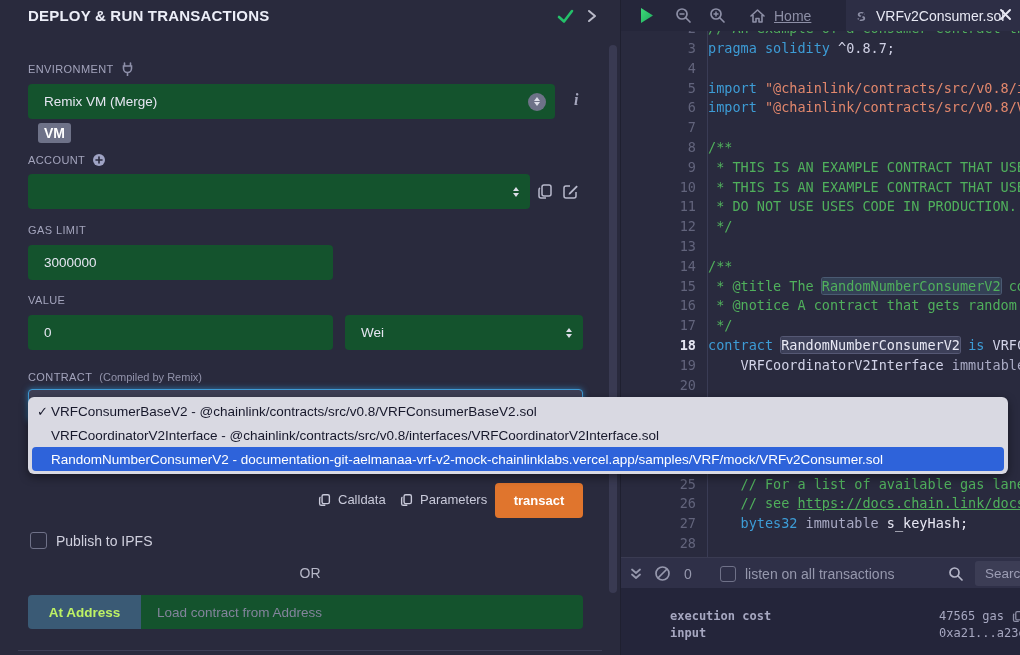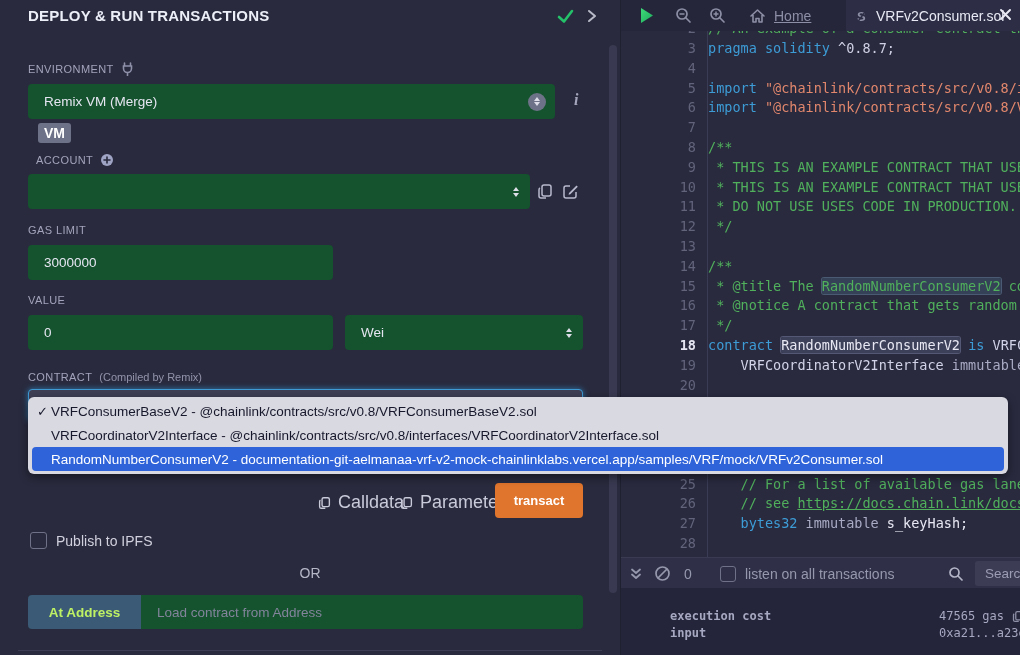"ACCOUNT" div.lbl { left: 36px -> 28px }
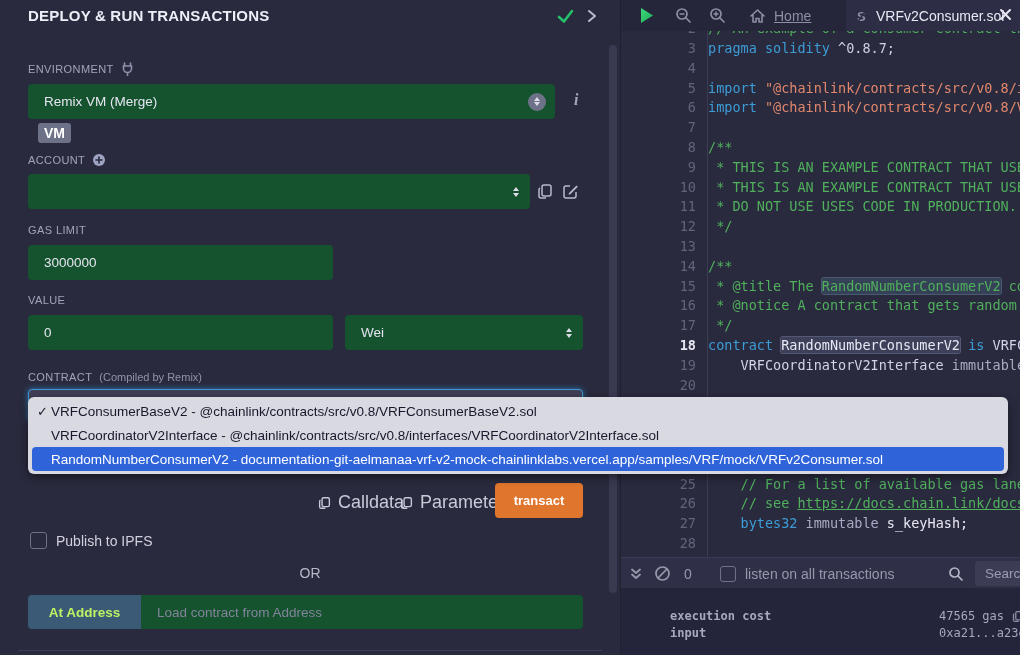"Calldata" .act-lbl { font-size: 18px -> 13px }
